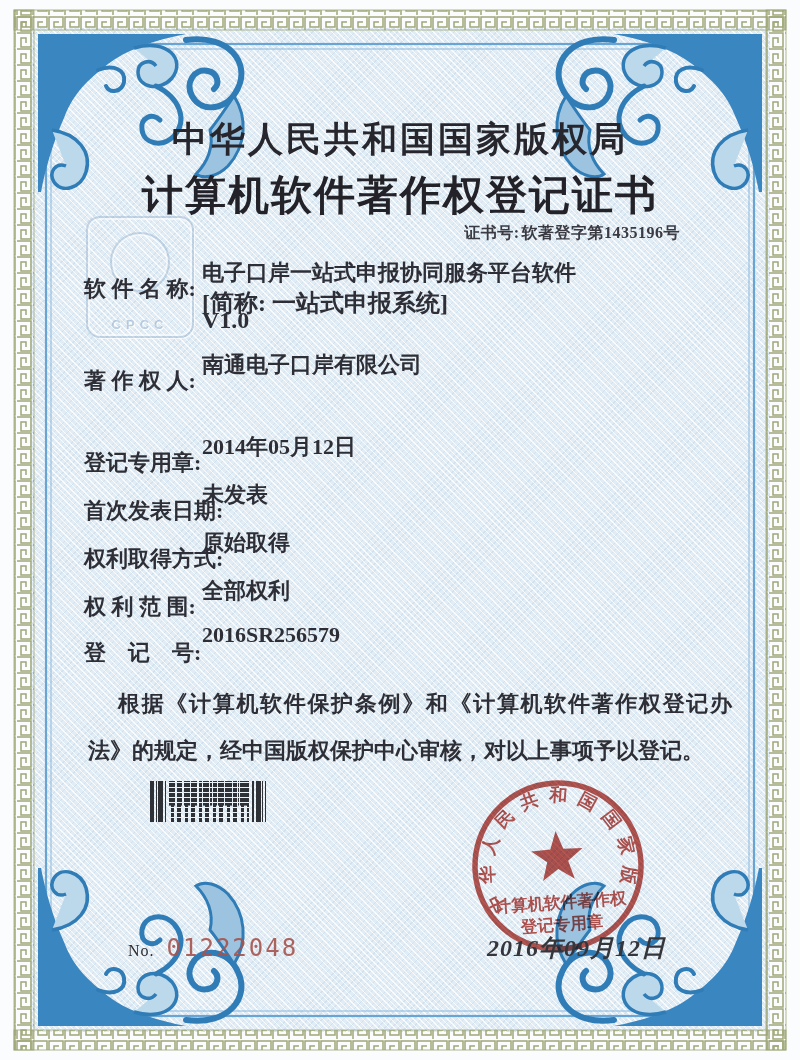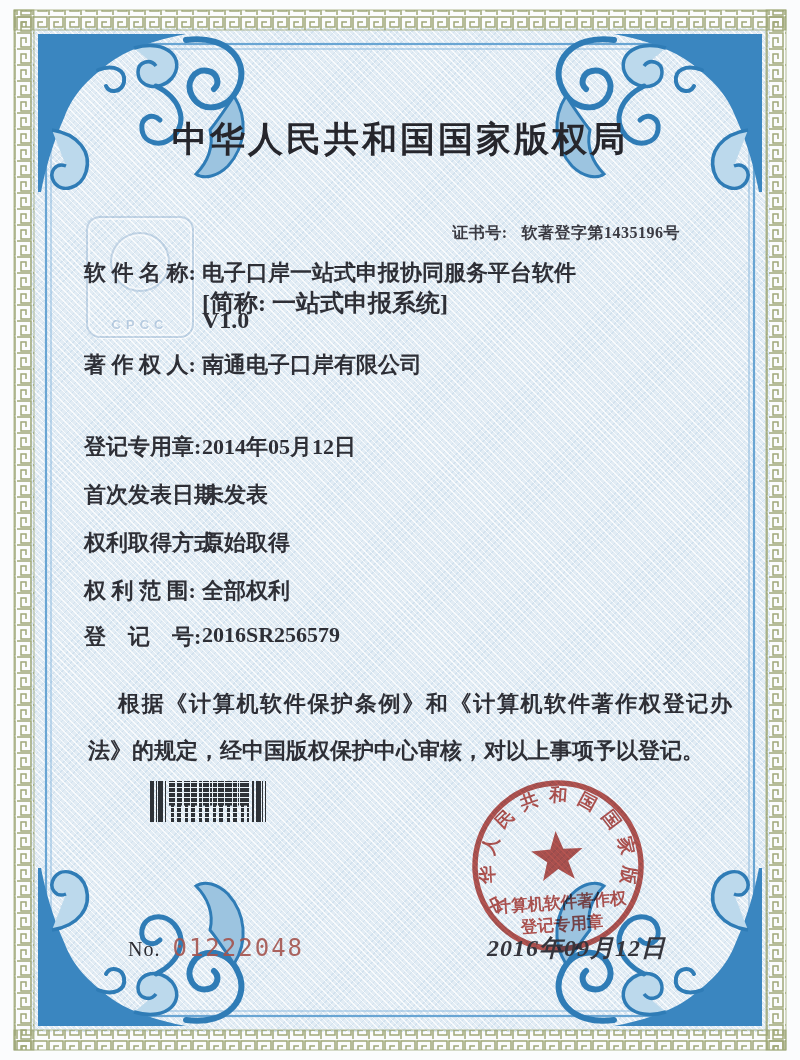"计算机软件著作权登记证书" div.cert-title { html: none -> <div>计算机软件著作权登记证书</div> }
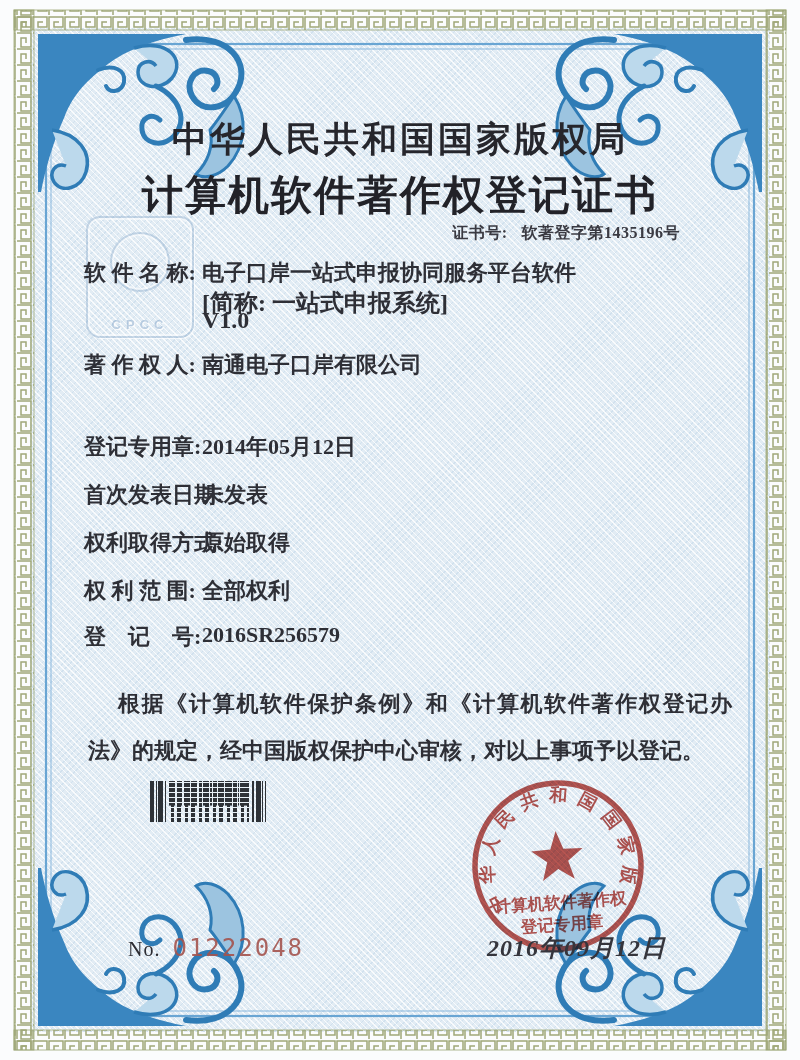"证书号:" .cert-no-line .lbl { margin-right: 14px -> 2px }
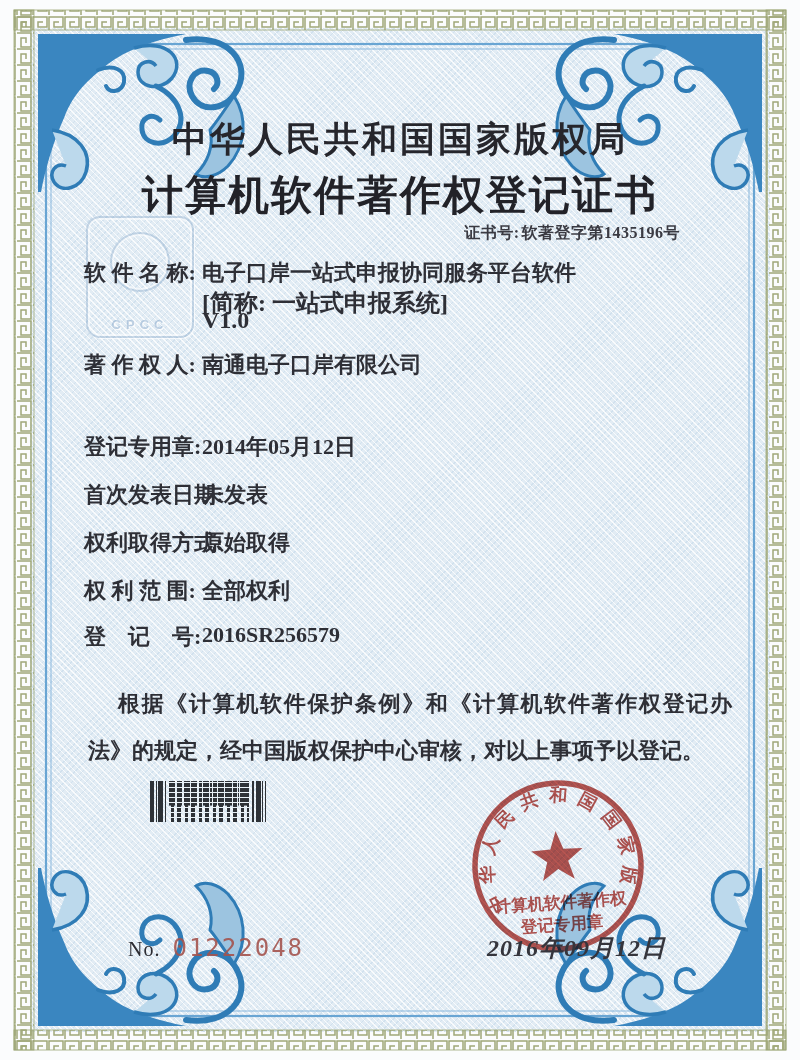"软 件 名 称:" .row .lbl { margin-top: none -> 16px }
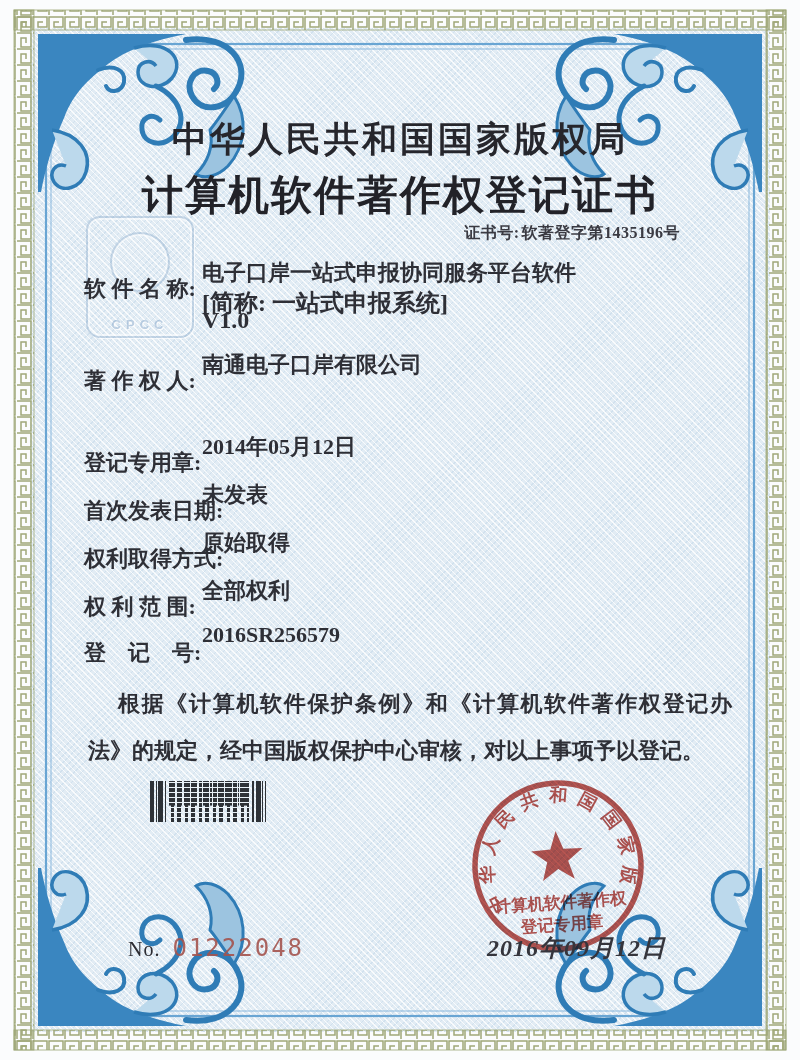"No." .serial .prefix { font-size: 20px -> 16px }
